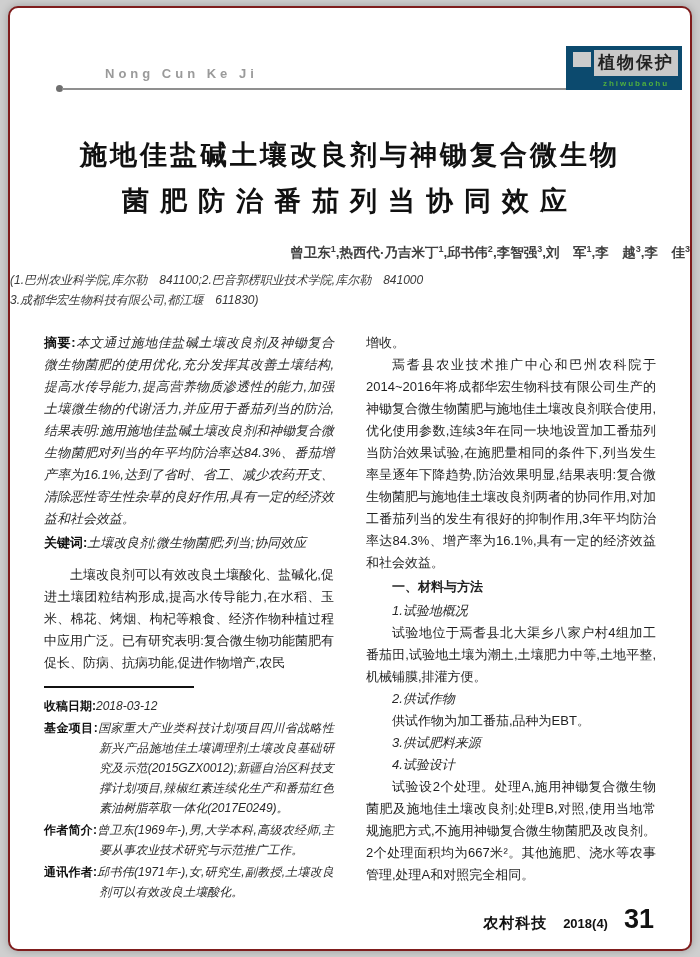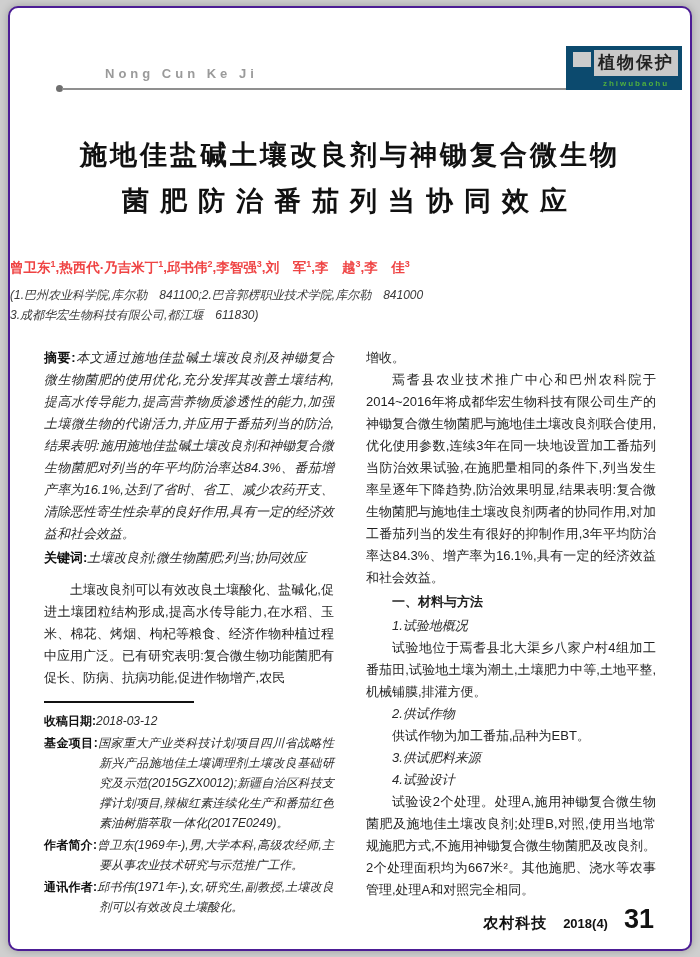"Nong Cun Ke Ji" .page { border: 2px solid #4c1d95 -> 2px solid #7f1d1d }
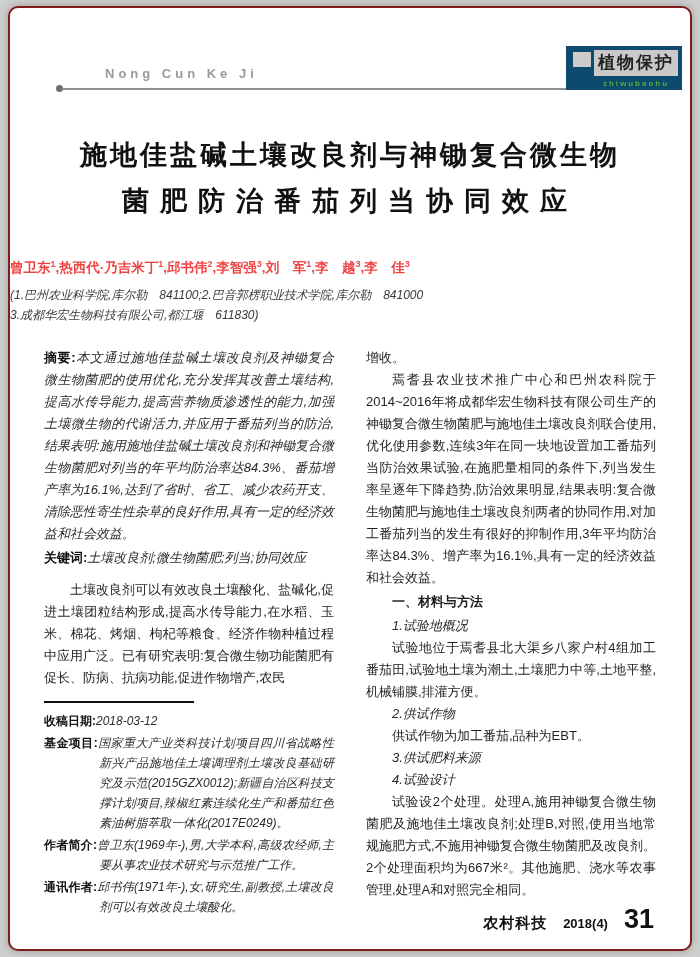"曾卫东1,热西代·乃吉米丁1,邱书伟2,李智强3,刘 军1,李 越3,李 佳3" .authors { color: #ef4444 -> #404040; margin-top: 32px -> 17px; text-align: left -> right }
